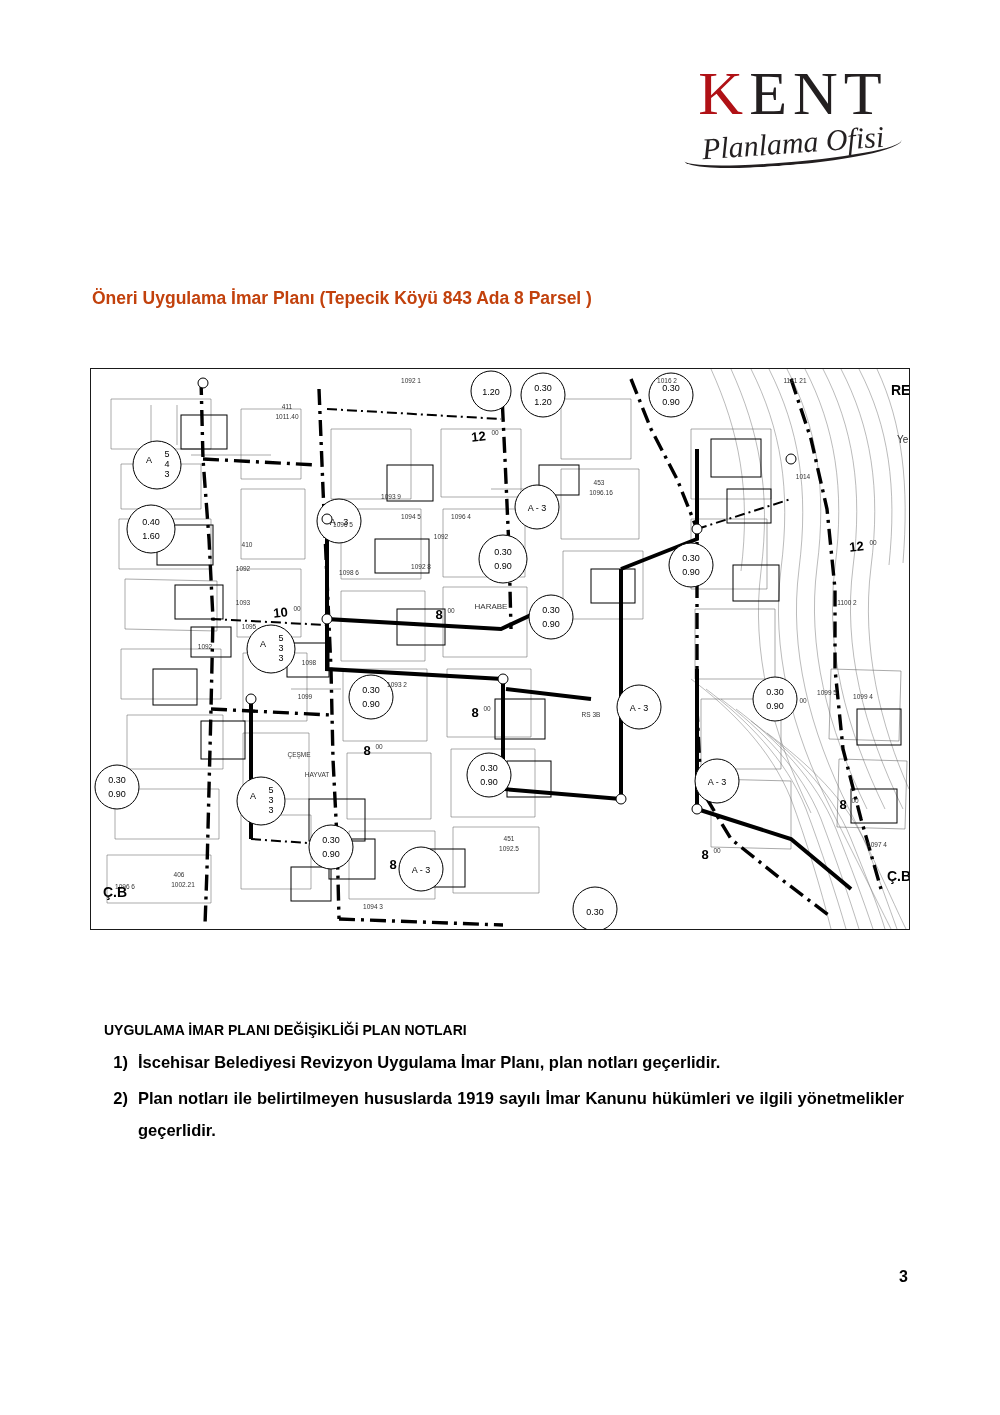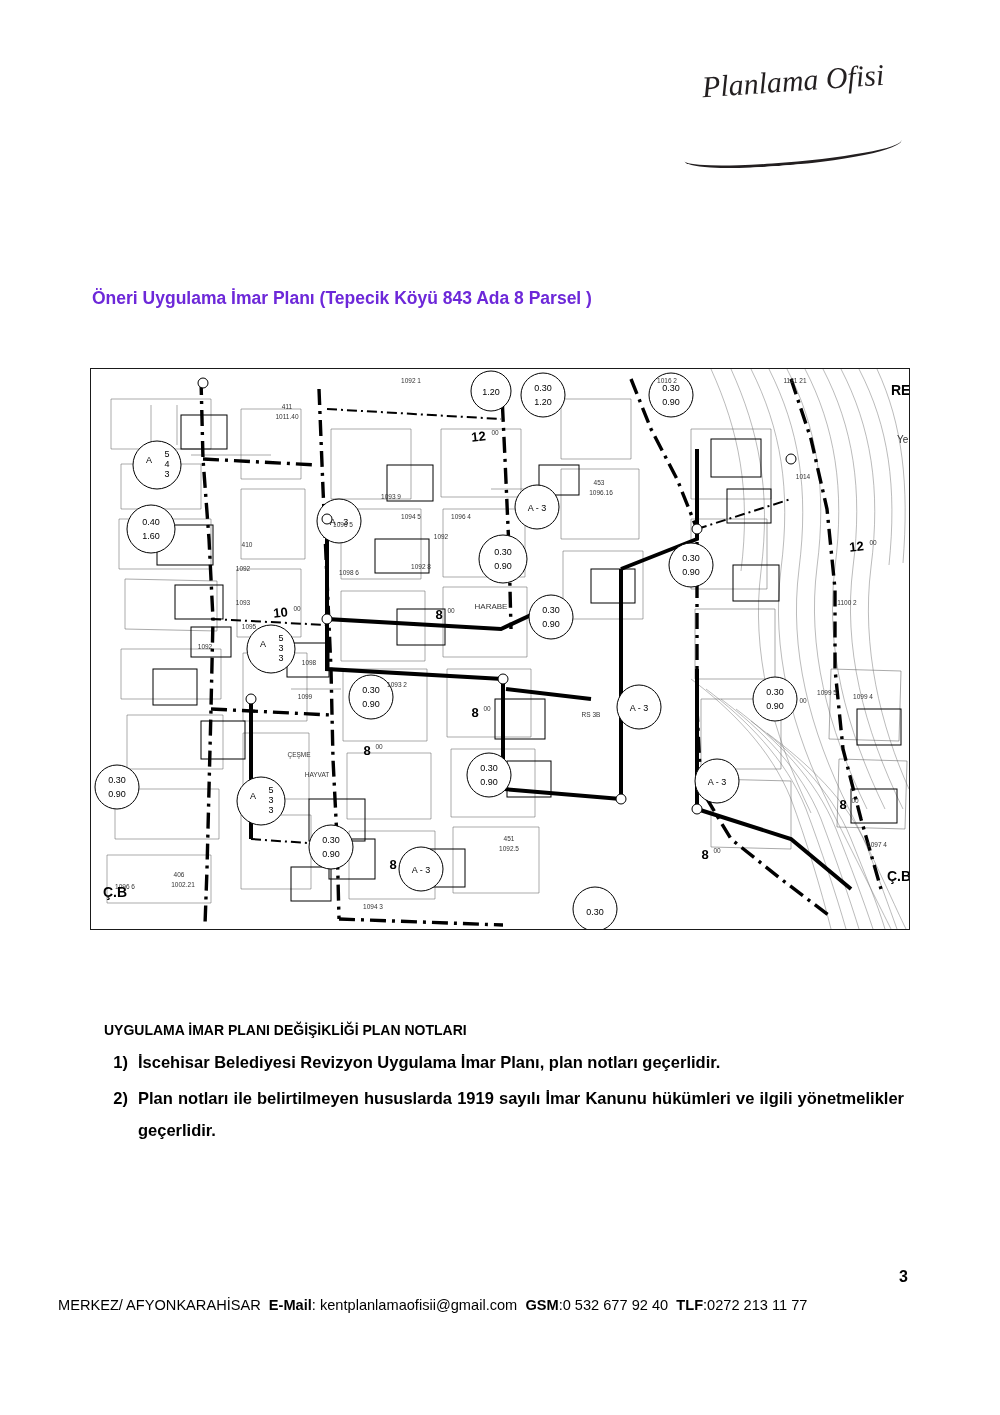"KENT" div.logo-kent { html: none -> <div><span>K</span><span>ENT</span></div> }
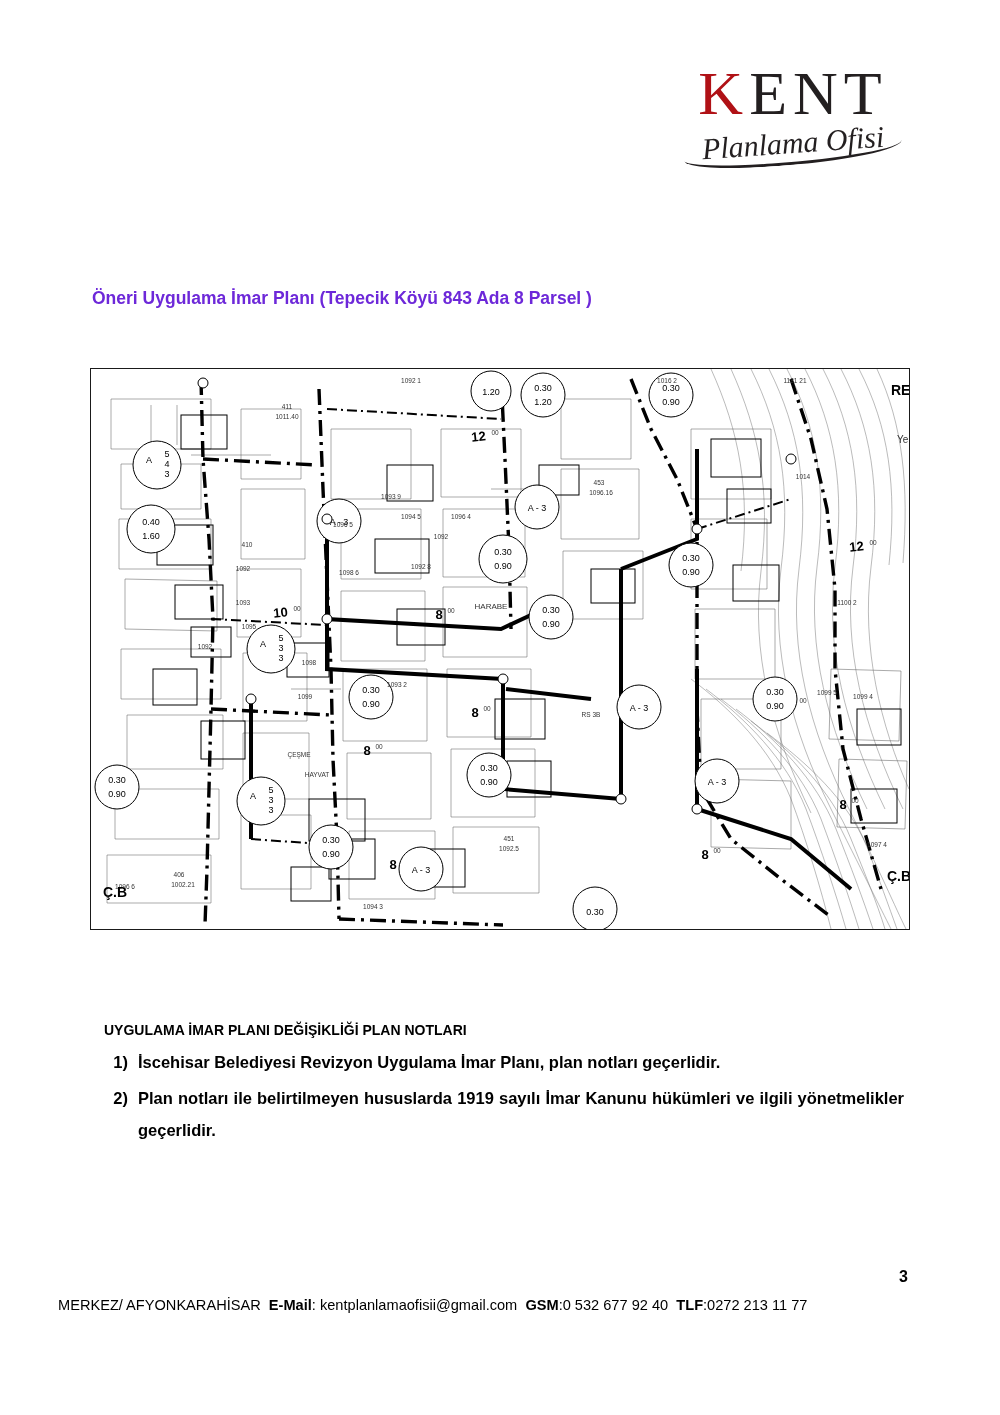"Öneri Uygulama İmar Planı (Tepecik" .doc-title { color: #6d28d9 -> #c2410c }
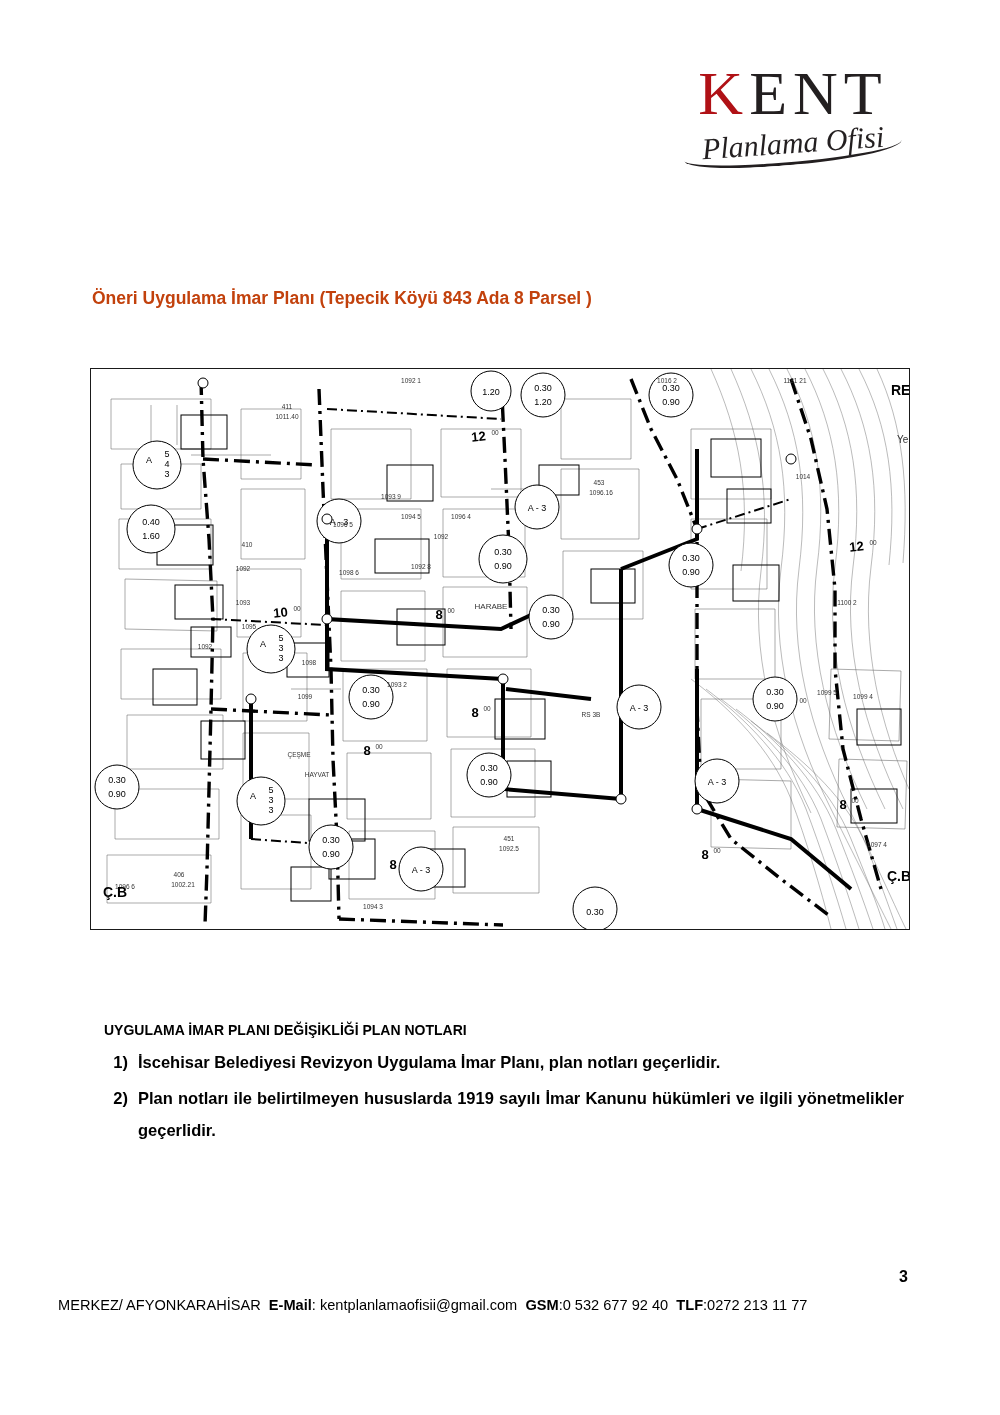"MERKEZ/ AFYONKARAHİSAR E-Mail:" div.line2 { html: <div><span>MERKEZ/ AFYONKARAHİSAR</span>&nbsp;&nbsp;<b>E-Mail</b><span>: kentplanlamaofisii@gmail.com</span>&nbsp;&nbsp;<b>GSM</b><span>:0 532 677 92 40</span>&nbsp;&nbsp;<b>TLF</b><span>:0272 213 11 77</span></div> -> none }
